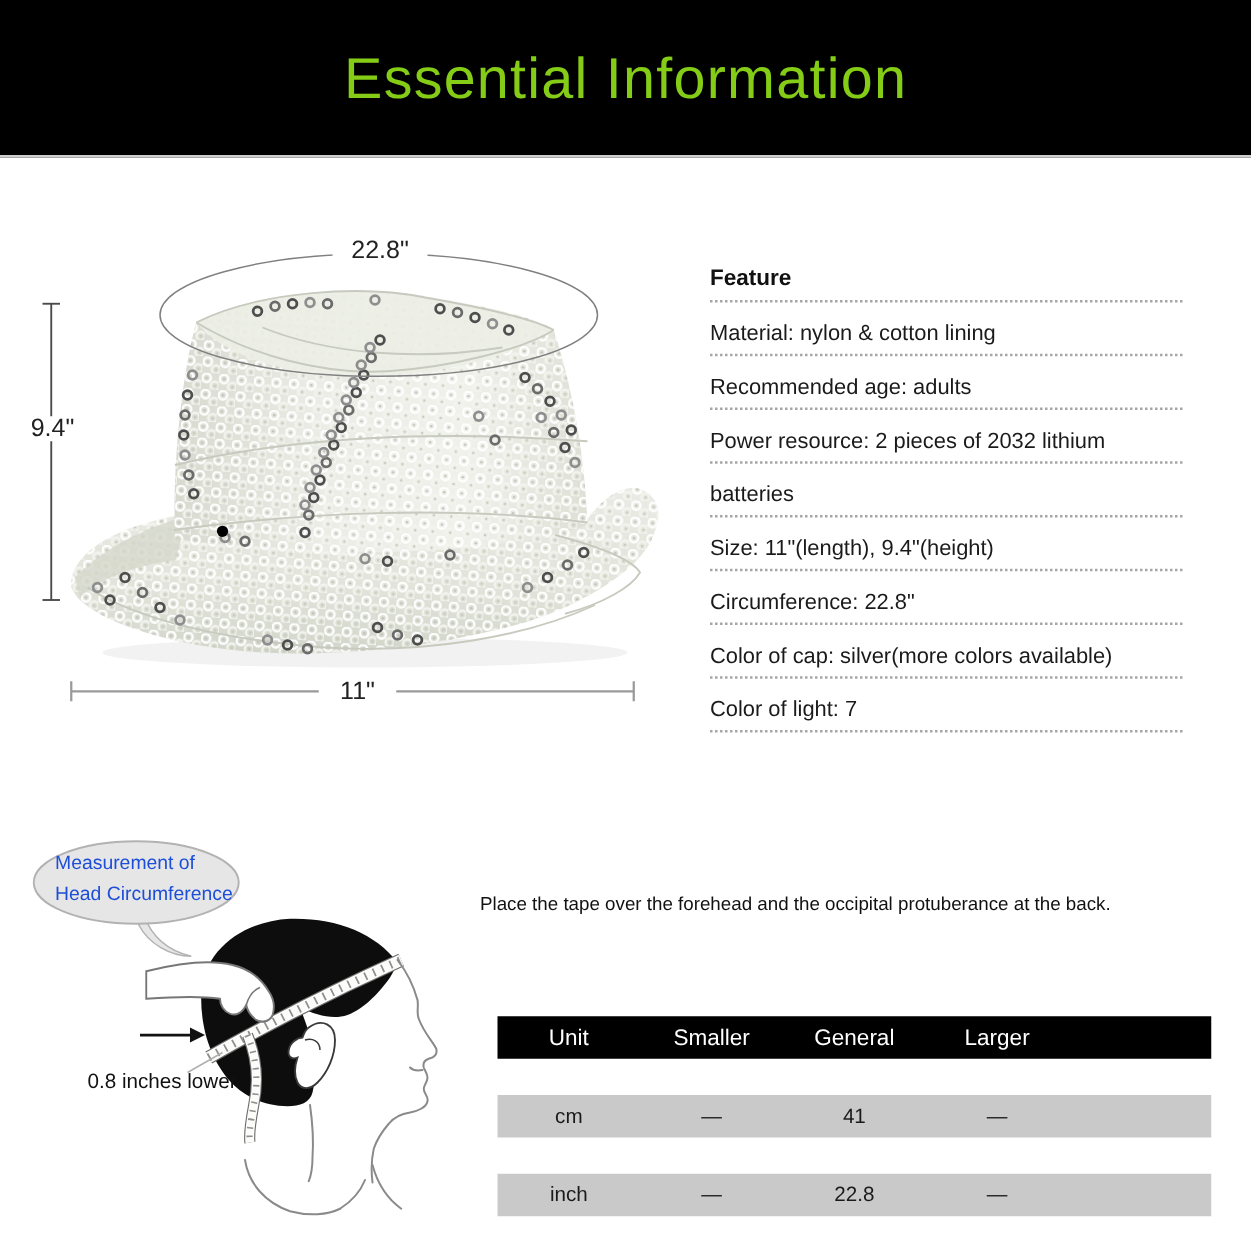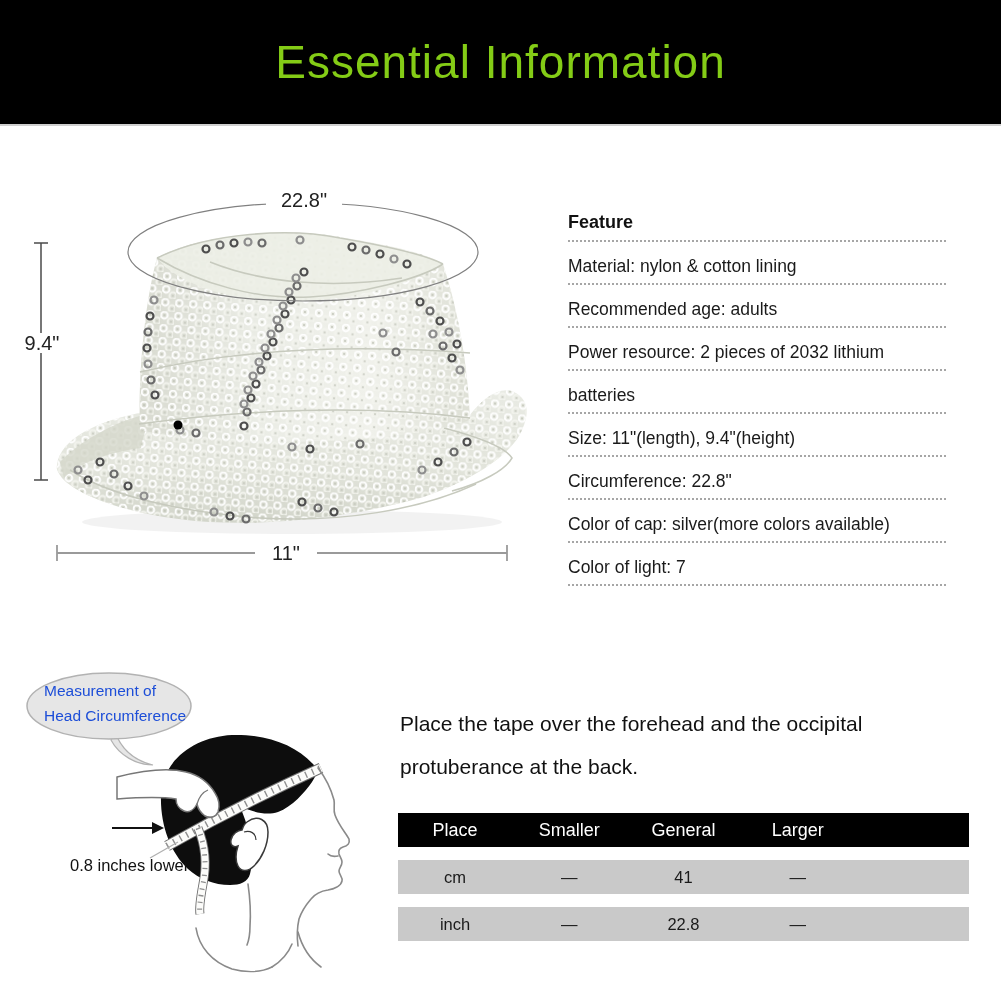"Place the tape over the" .instruction { font-size: 21px -> 15px; left: 400px -> 384px }
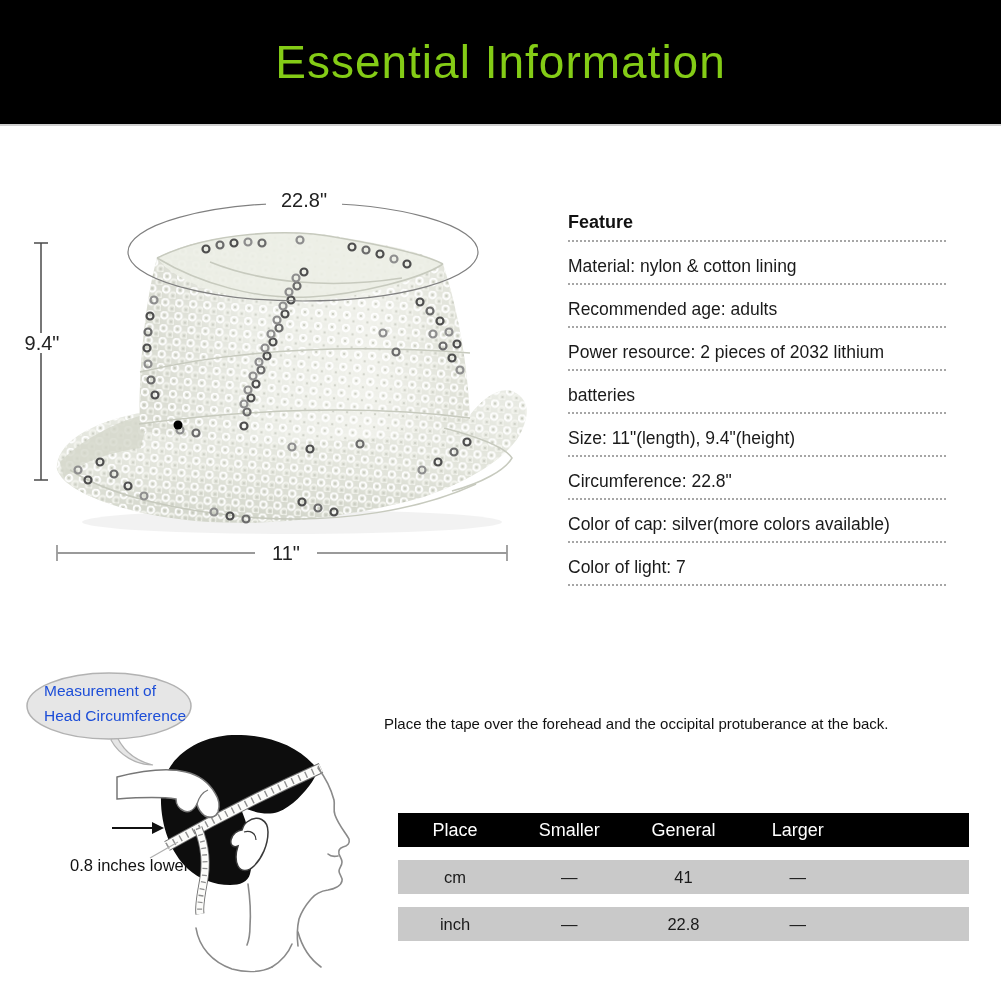"Place" span { text: Place -> Unit }
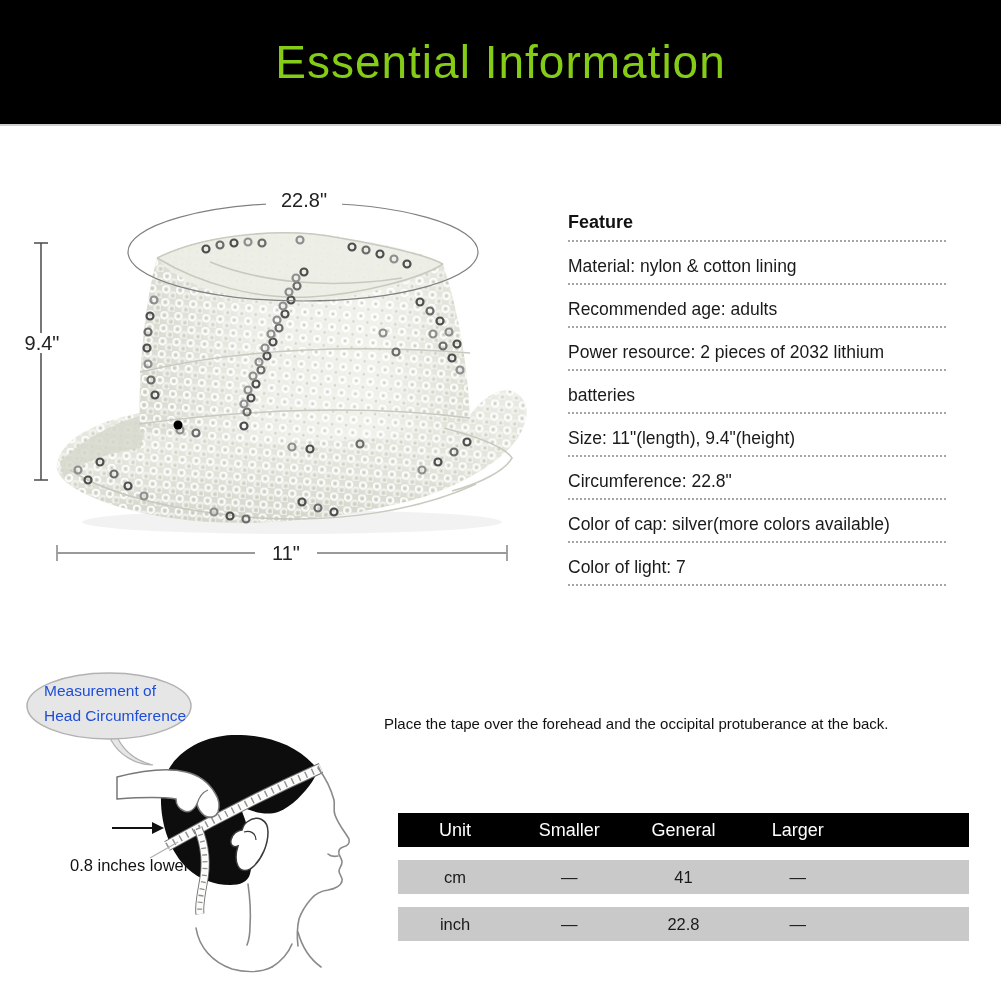"cm" .t-body { margin-top: 13px -> 29px }
